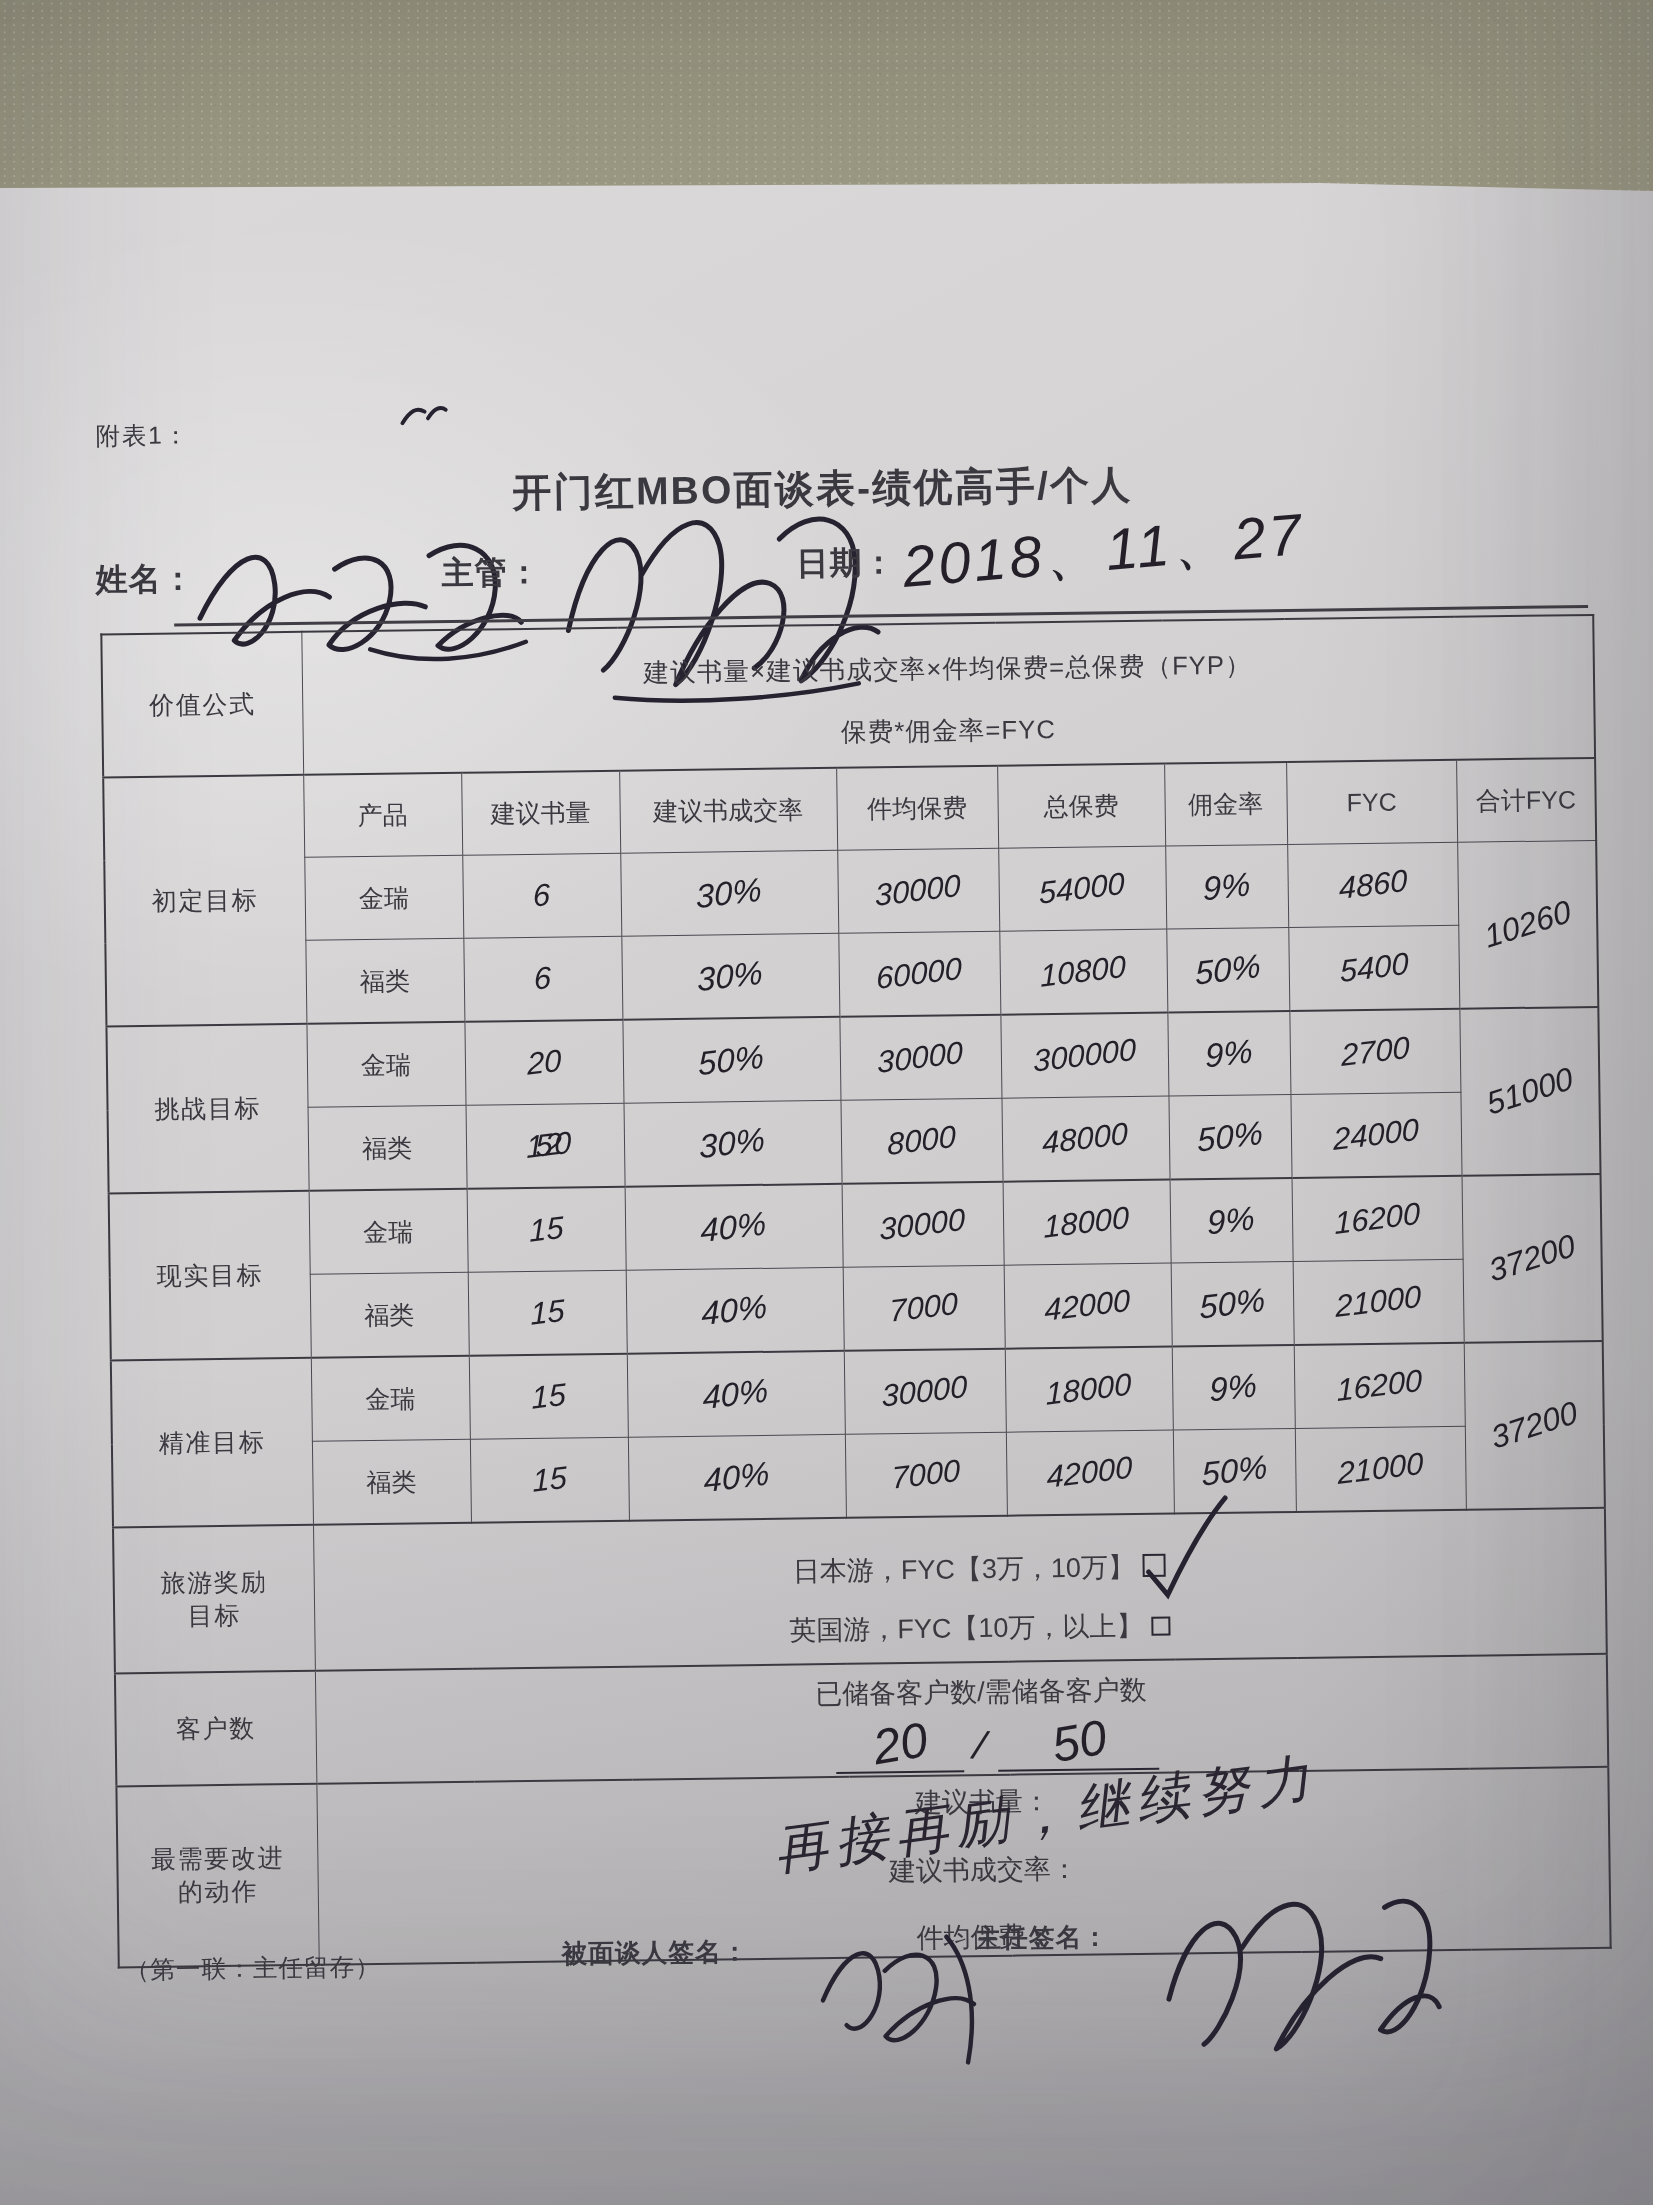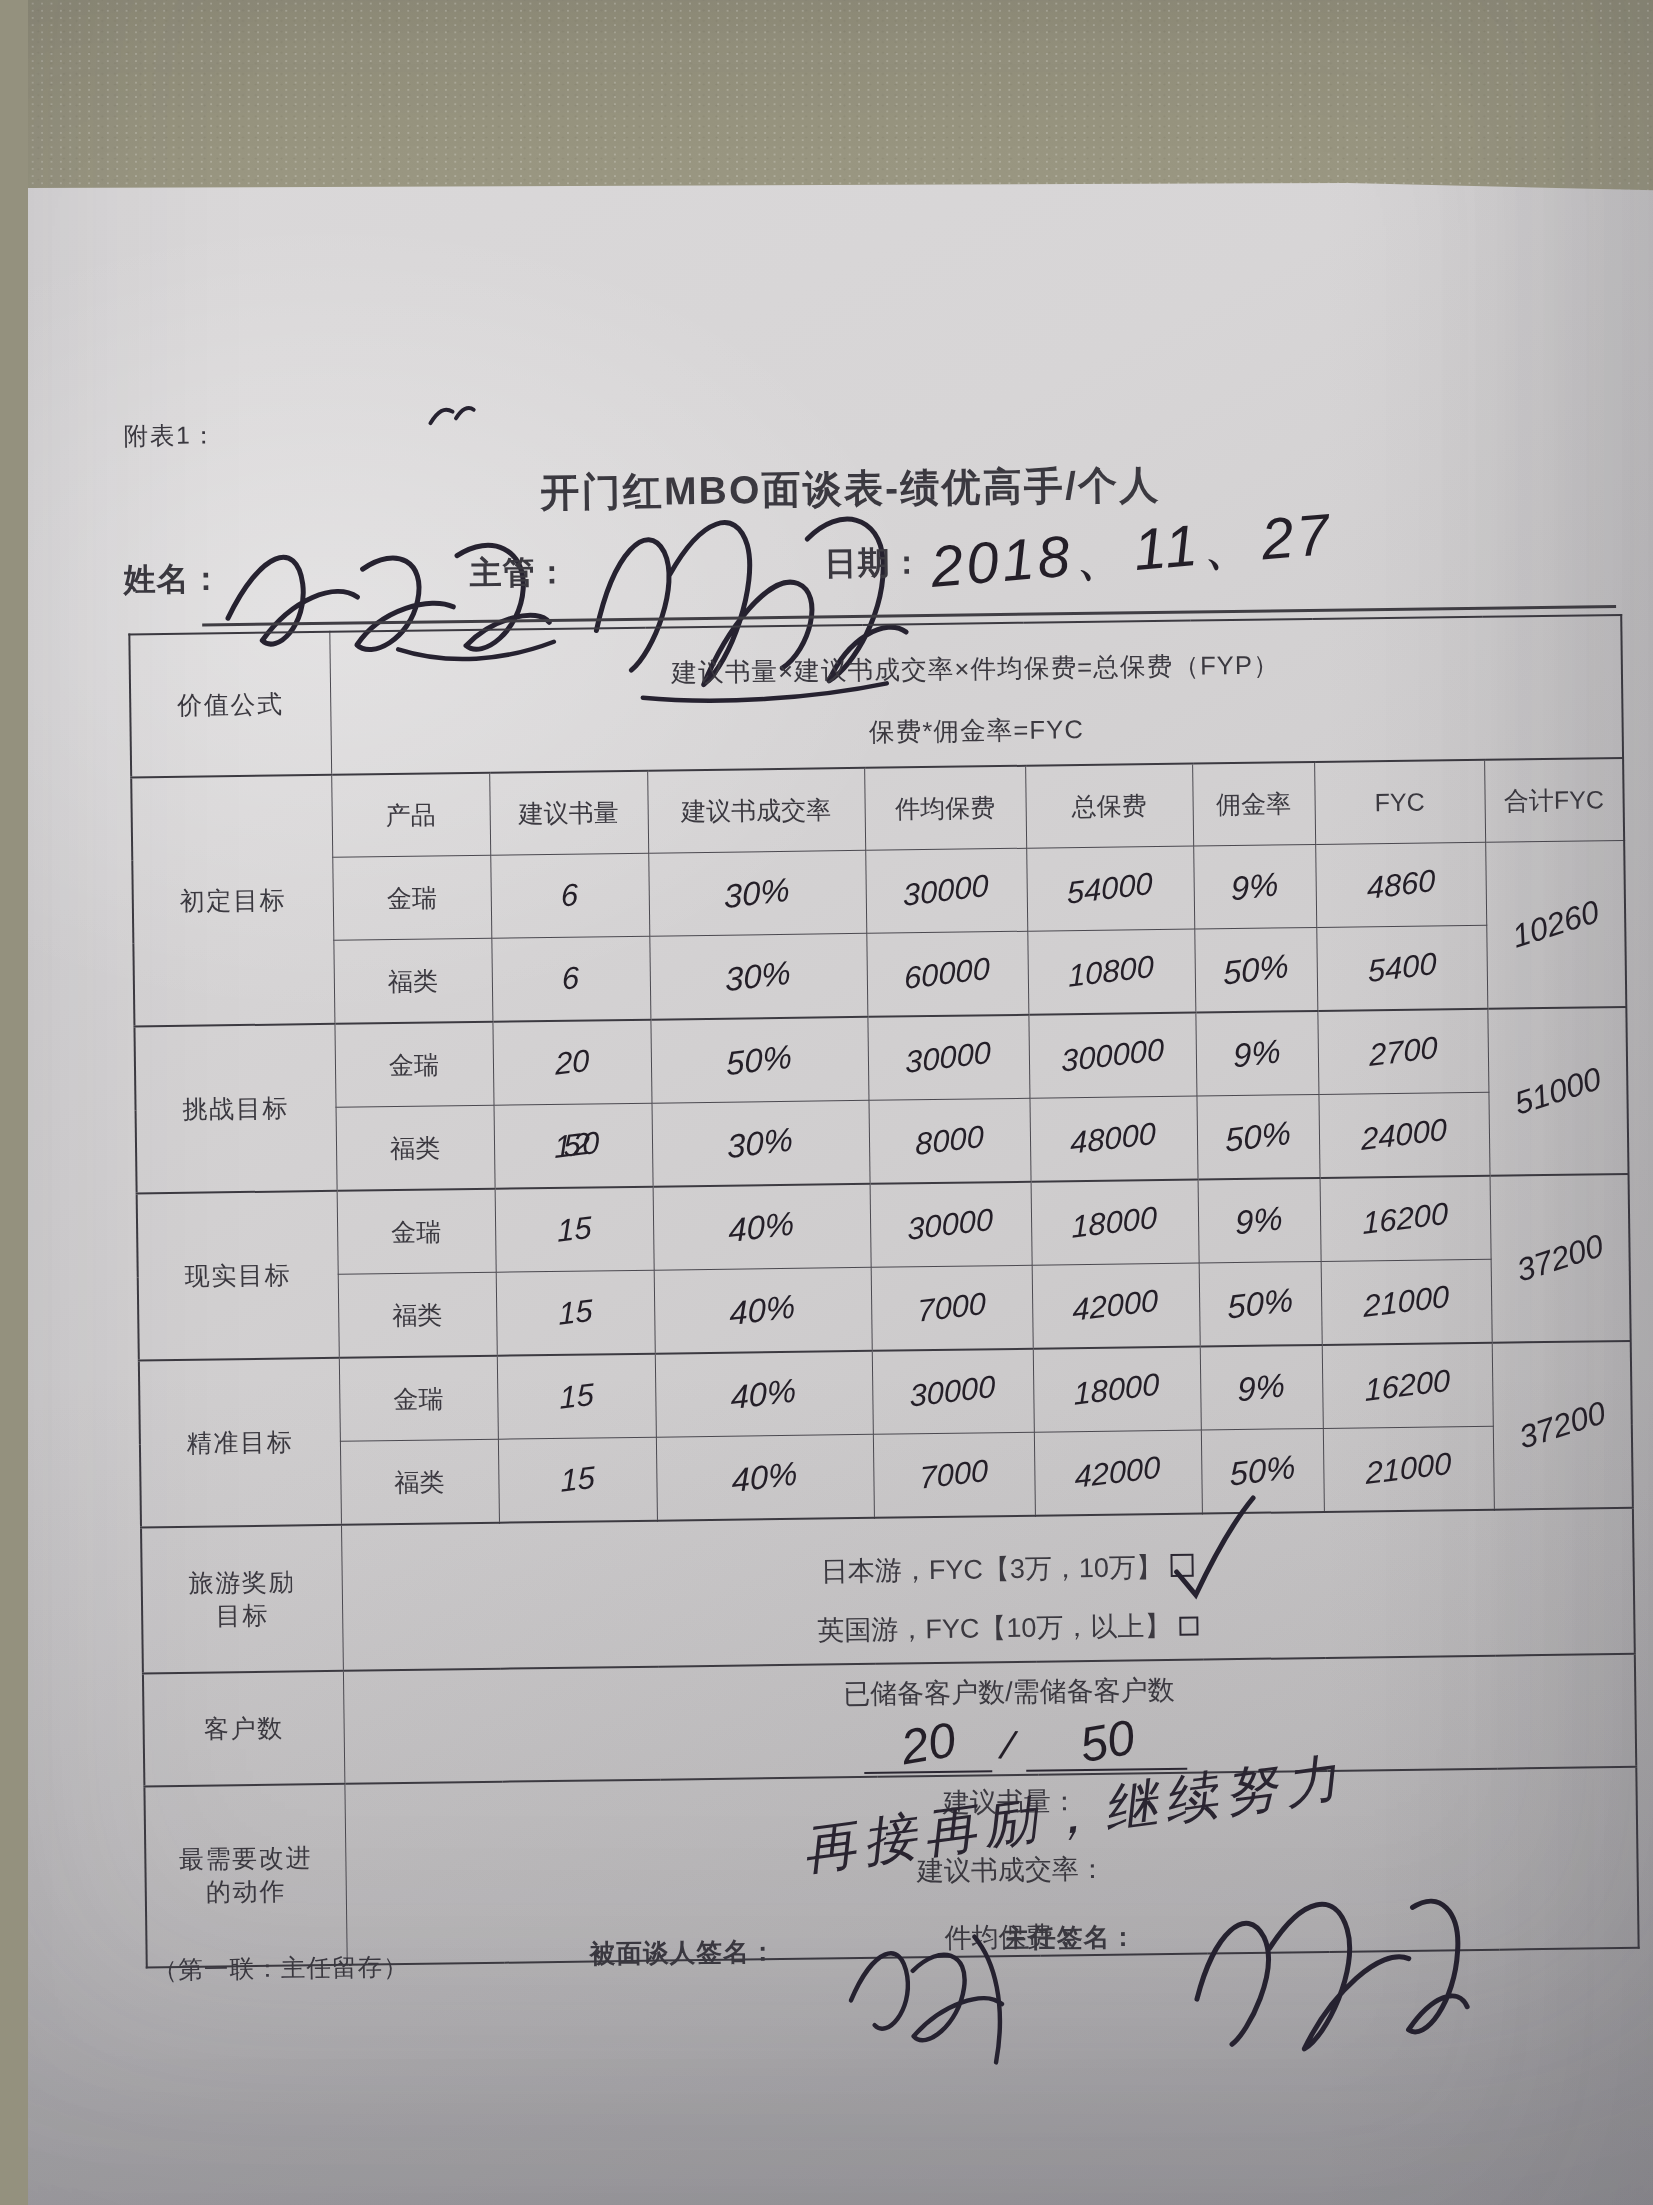"附表1：" .photo { margin-left: 28px -> none }
